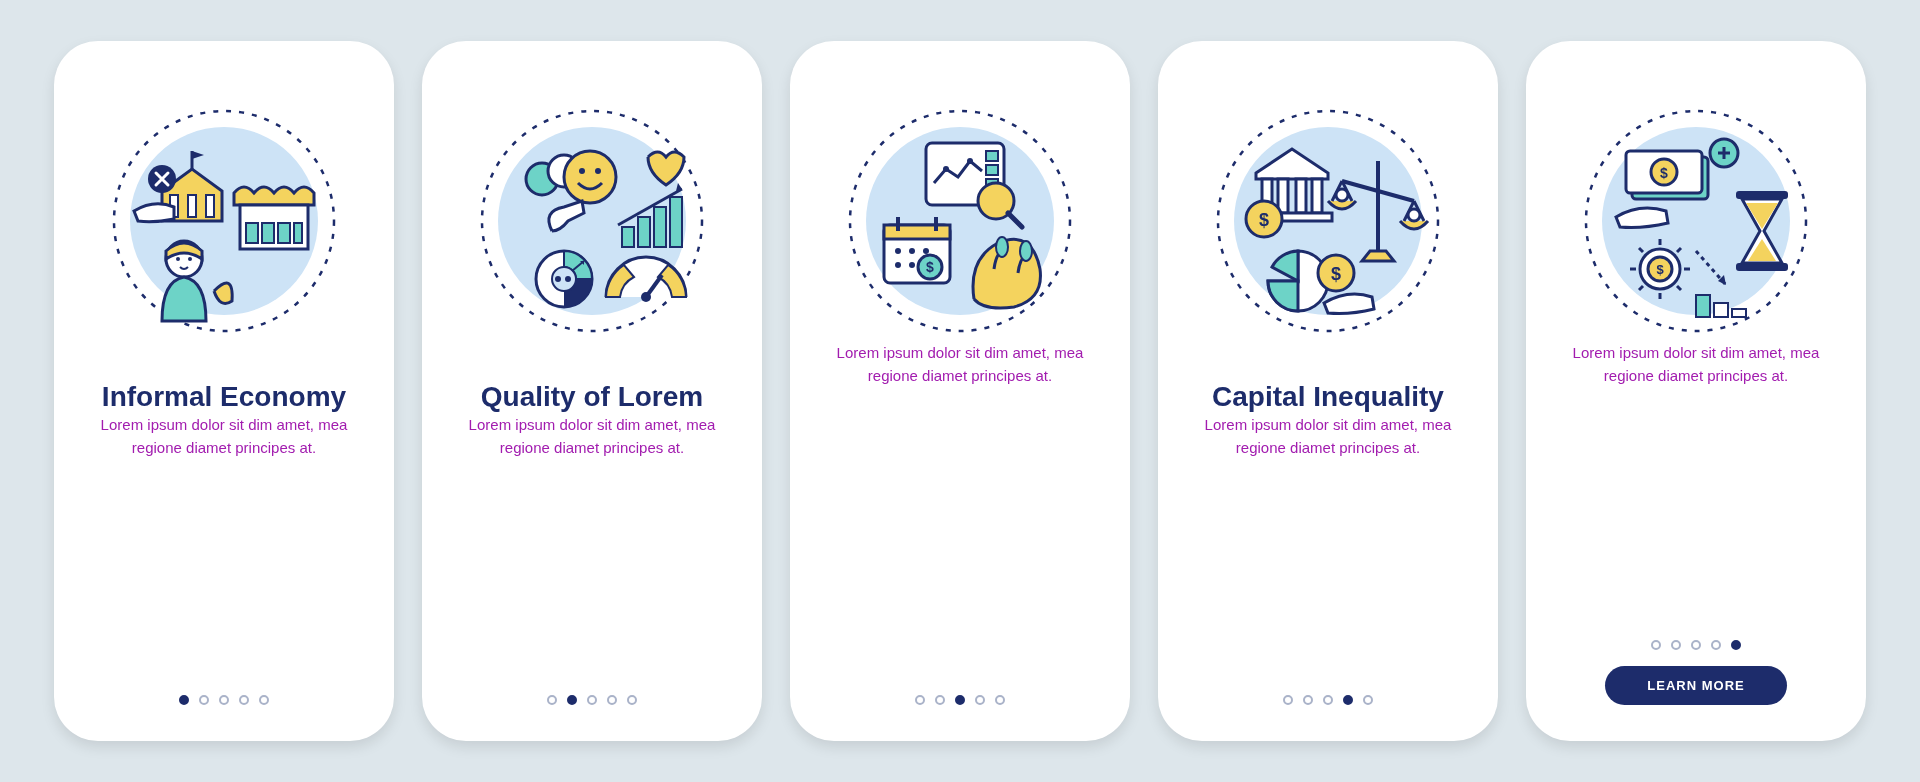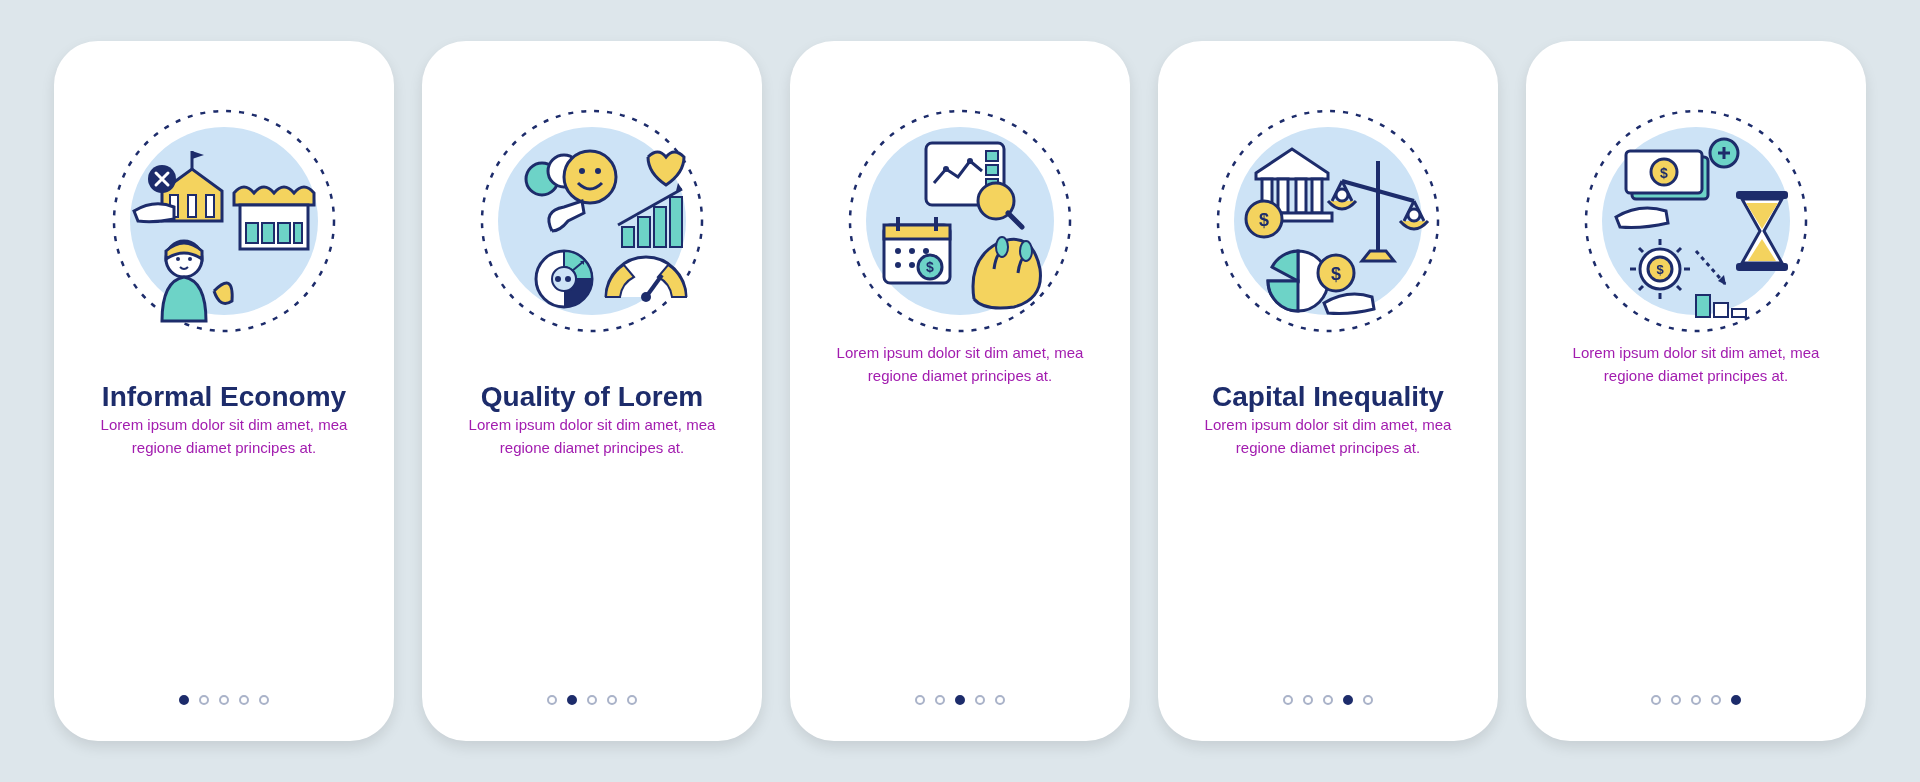"LEARN MORE" button.learn-btn { html: none -> <button>LEARN MORE</button> }
